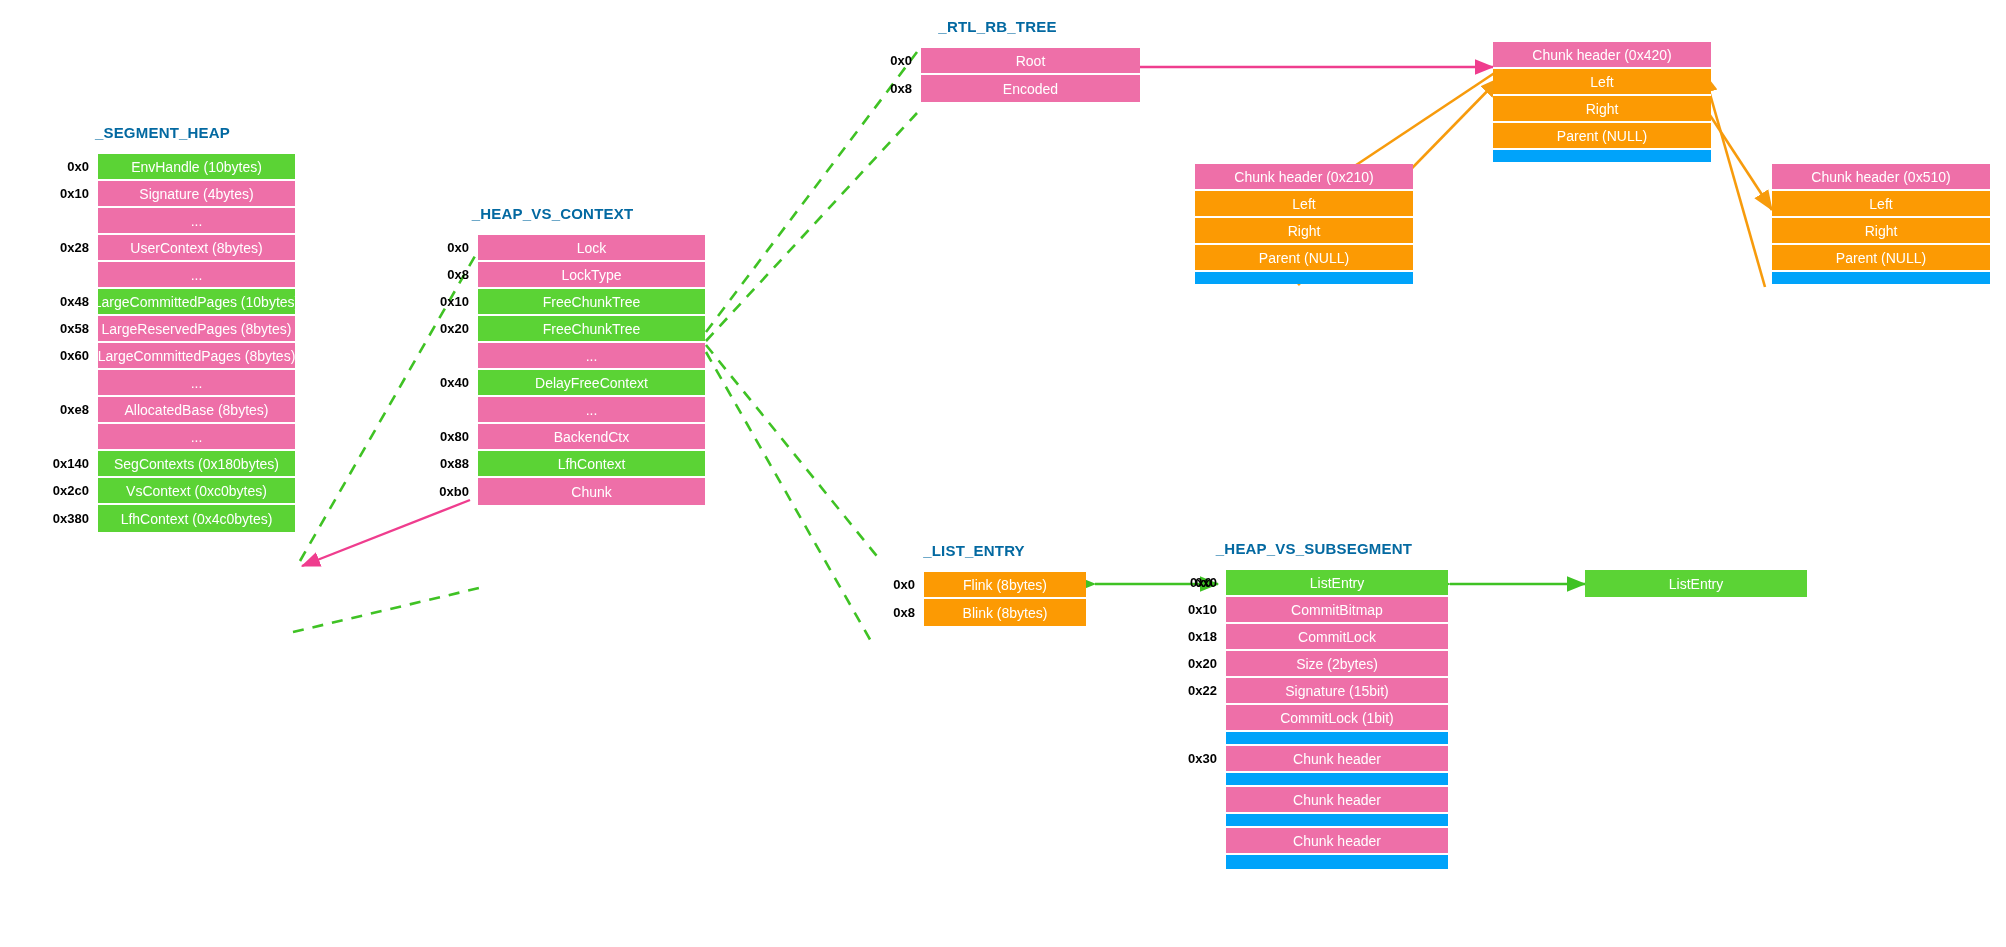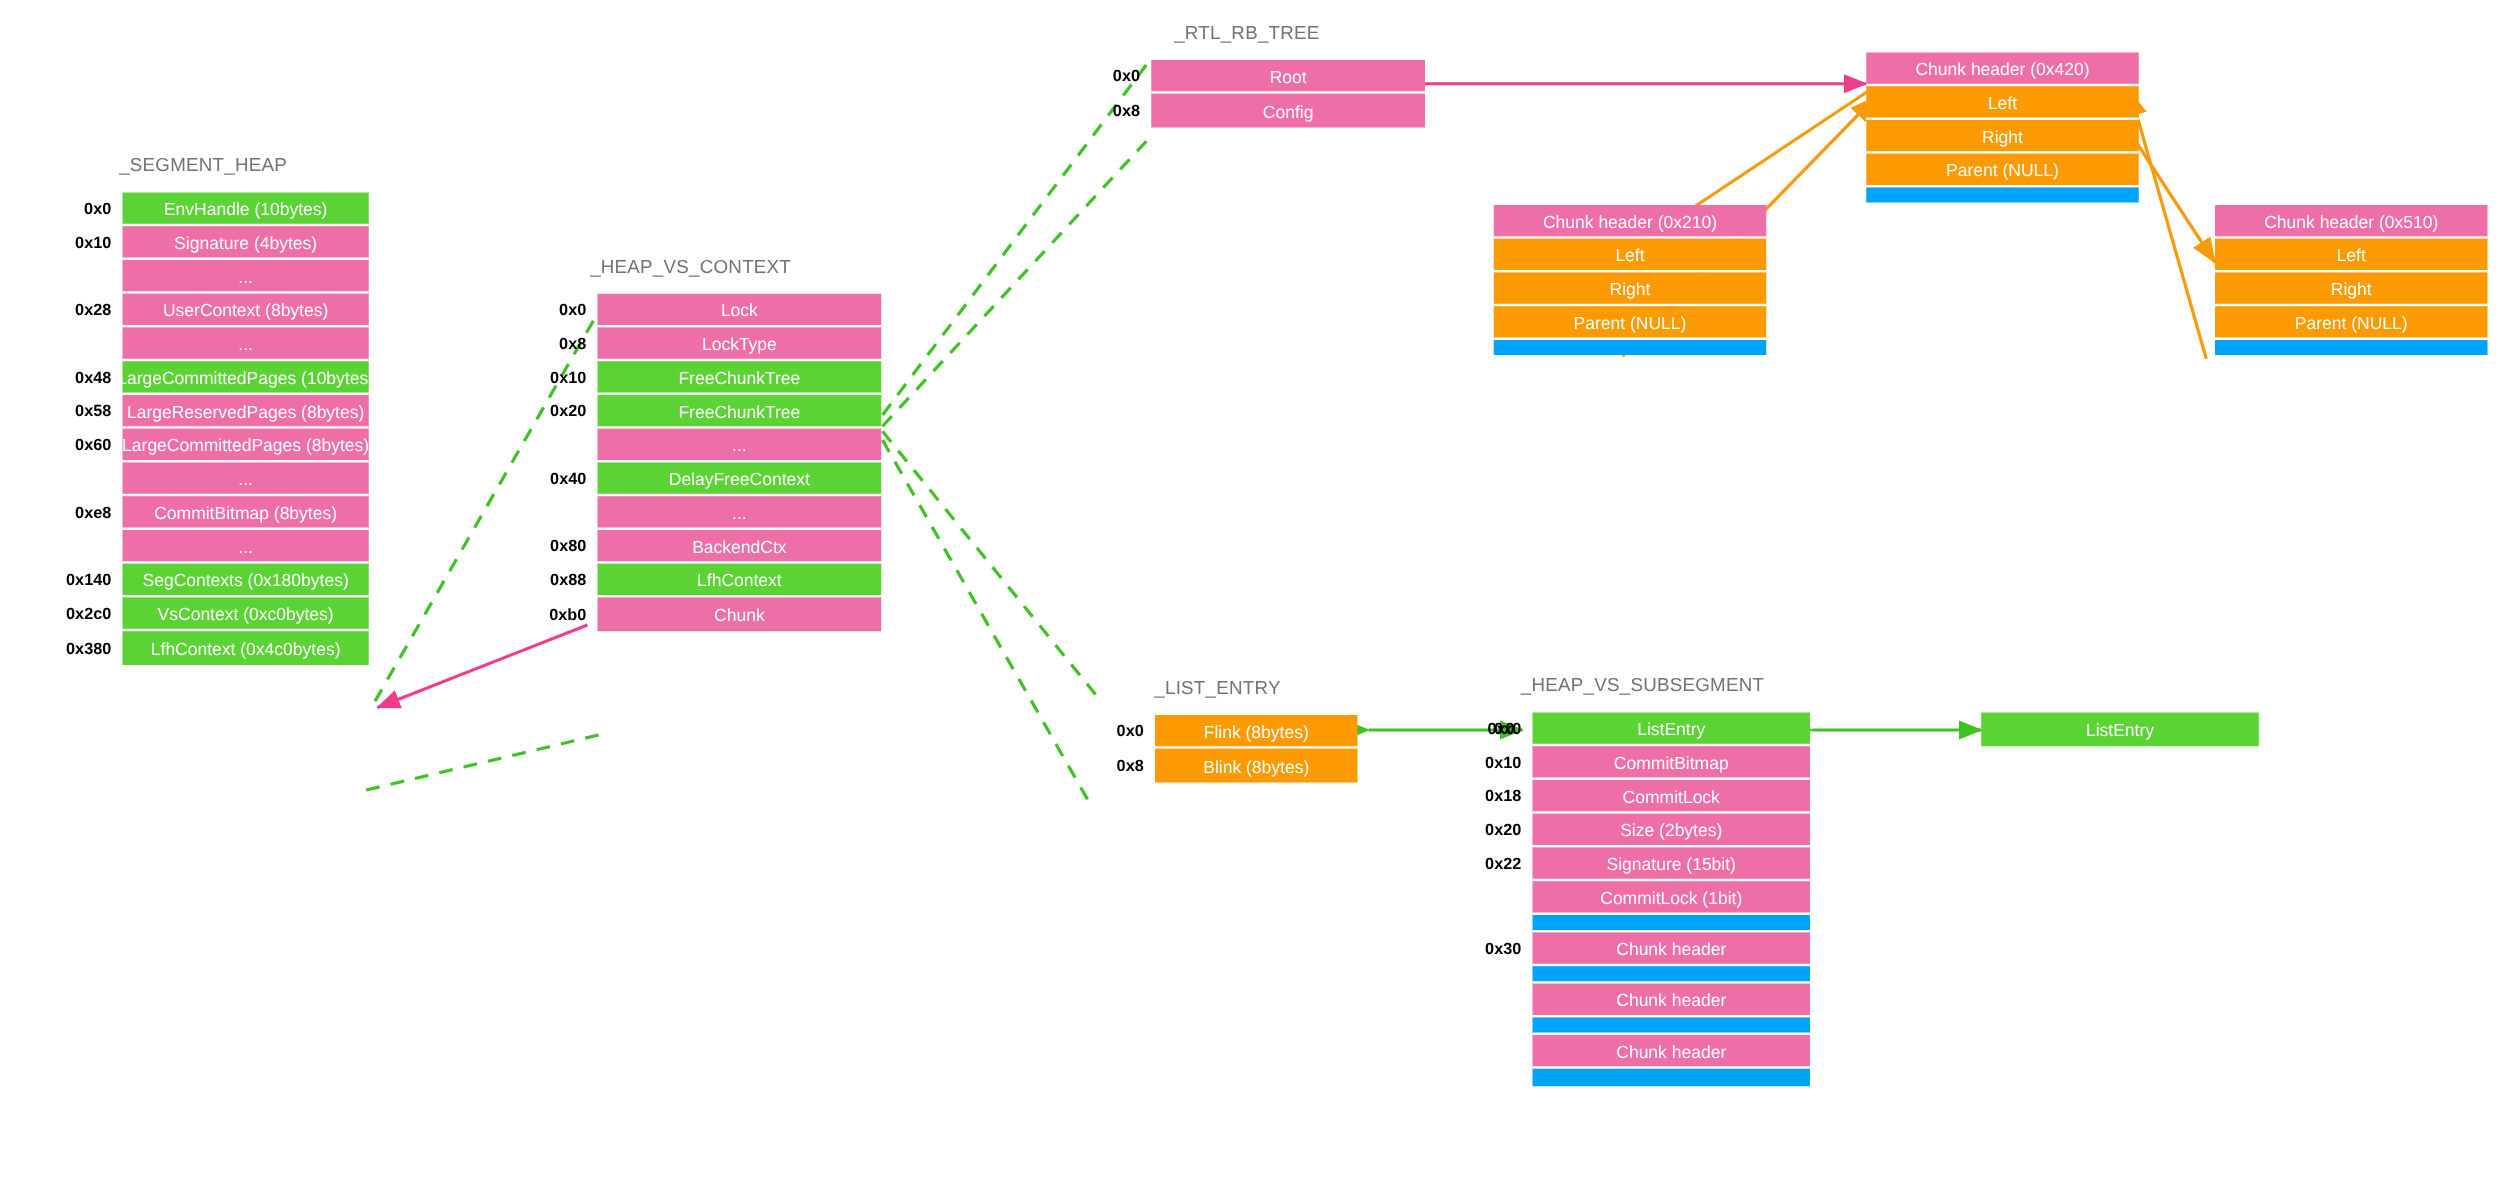"_RTL_RB_TREE" .struct-title { color: #737373 -> #0369a1; font-weight: normal -> bold }
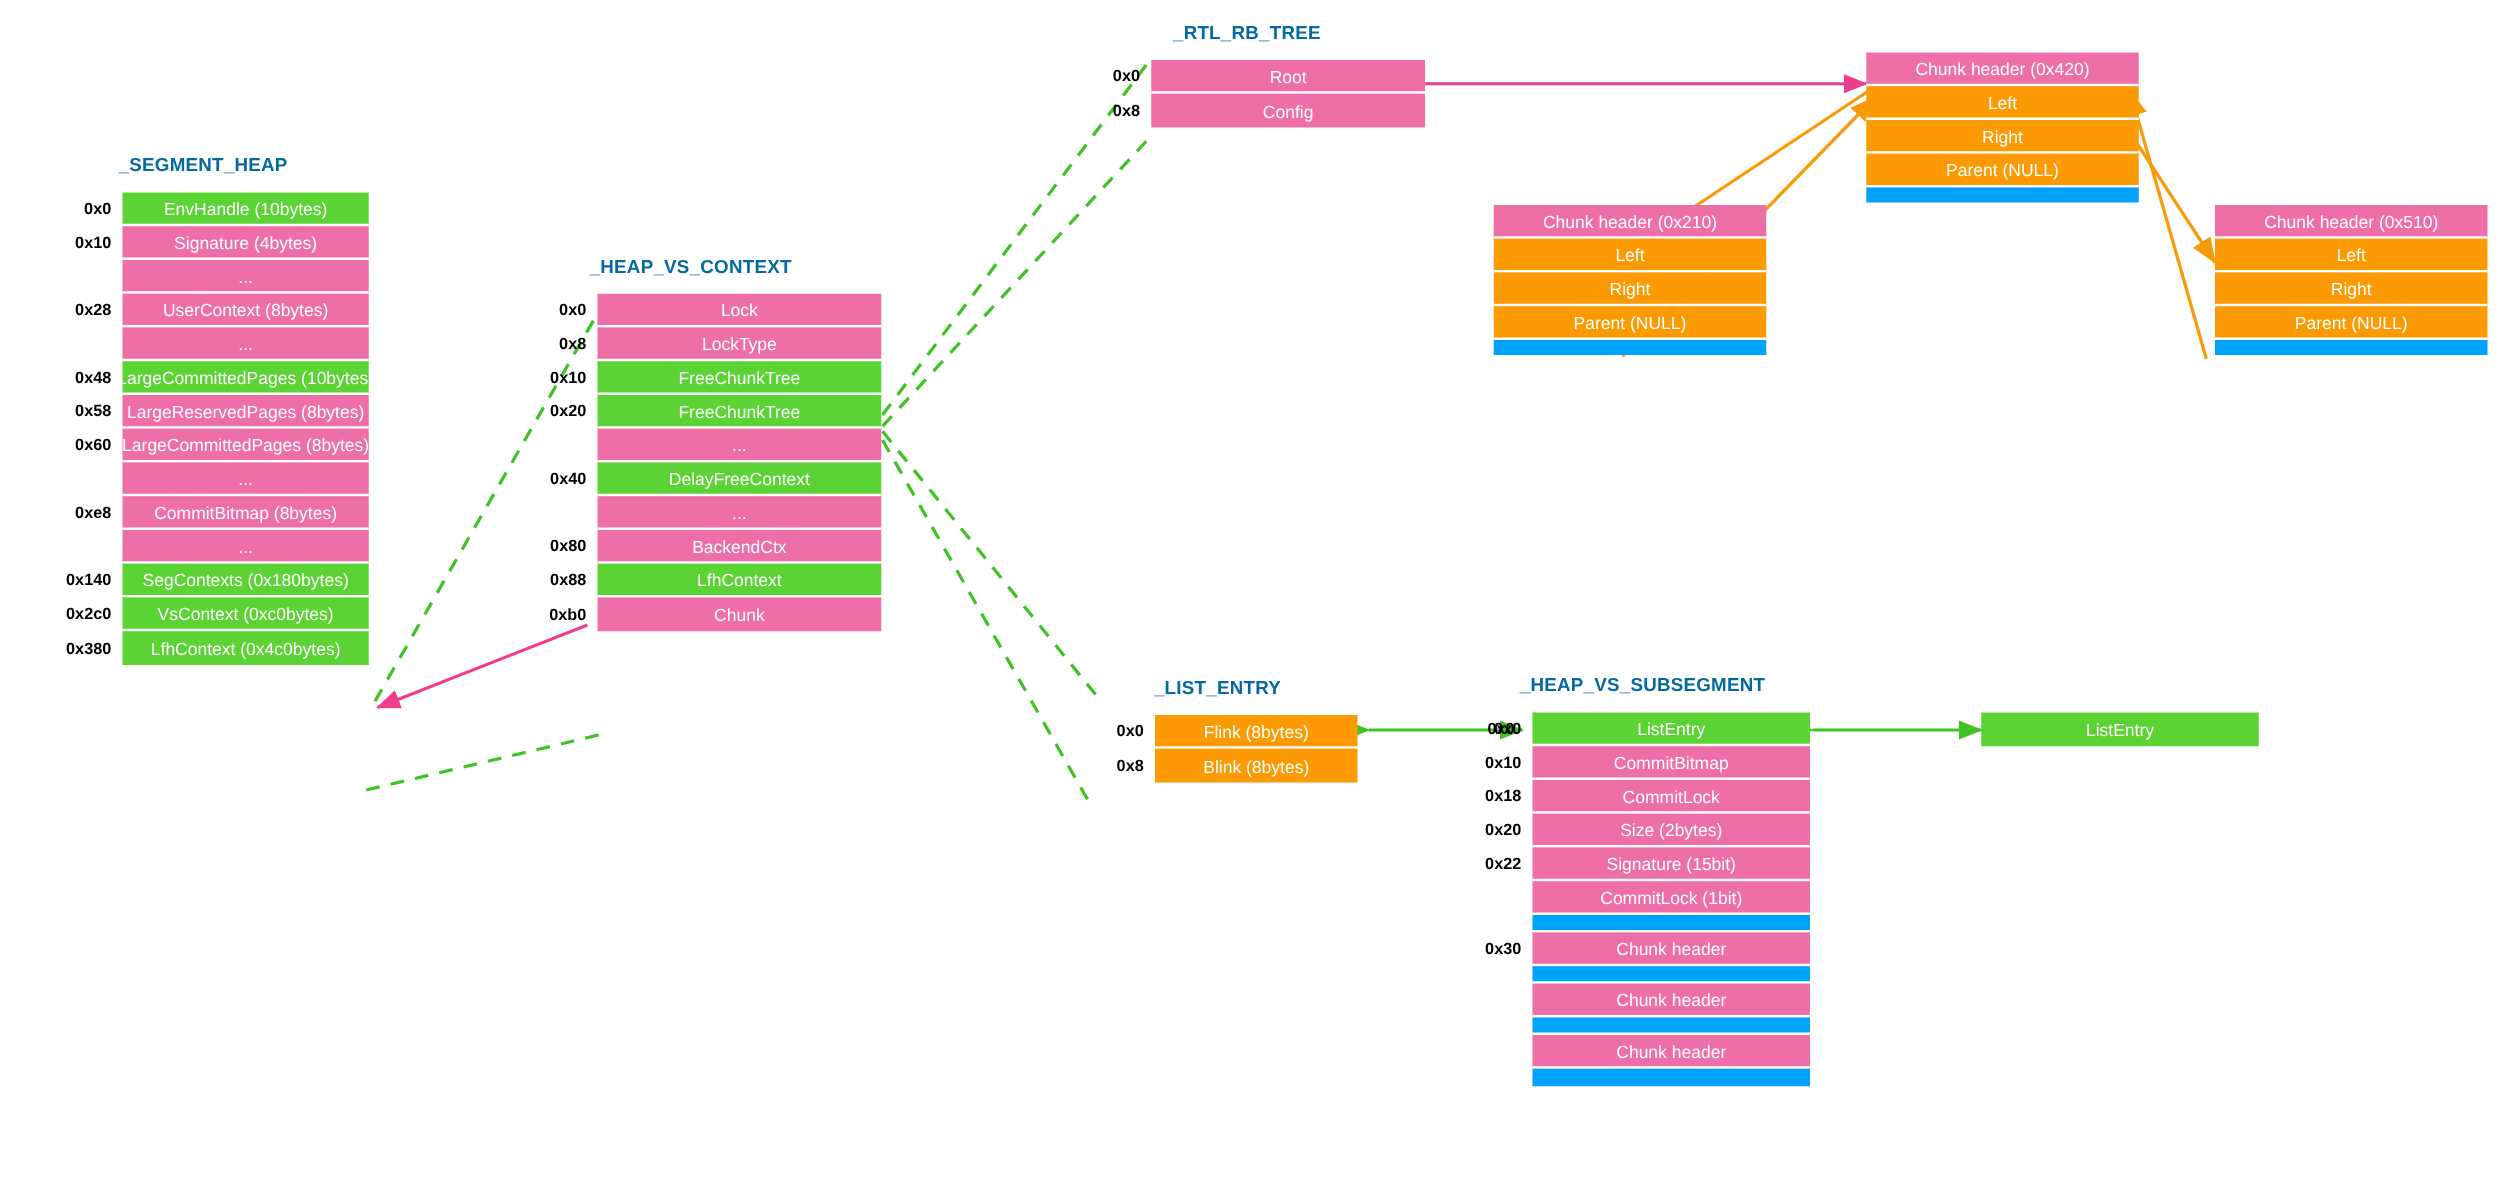"Config" span { text: Config -> Encoded }
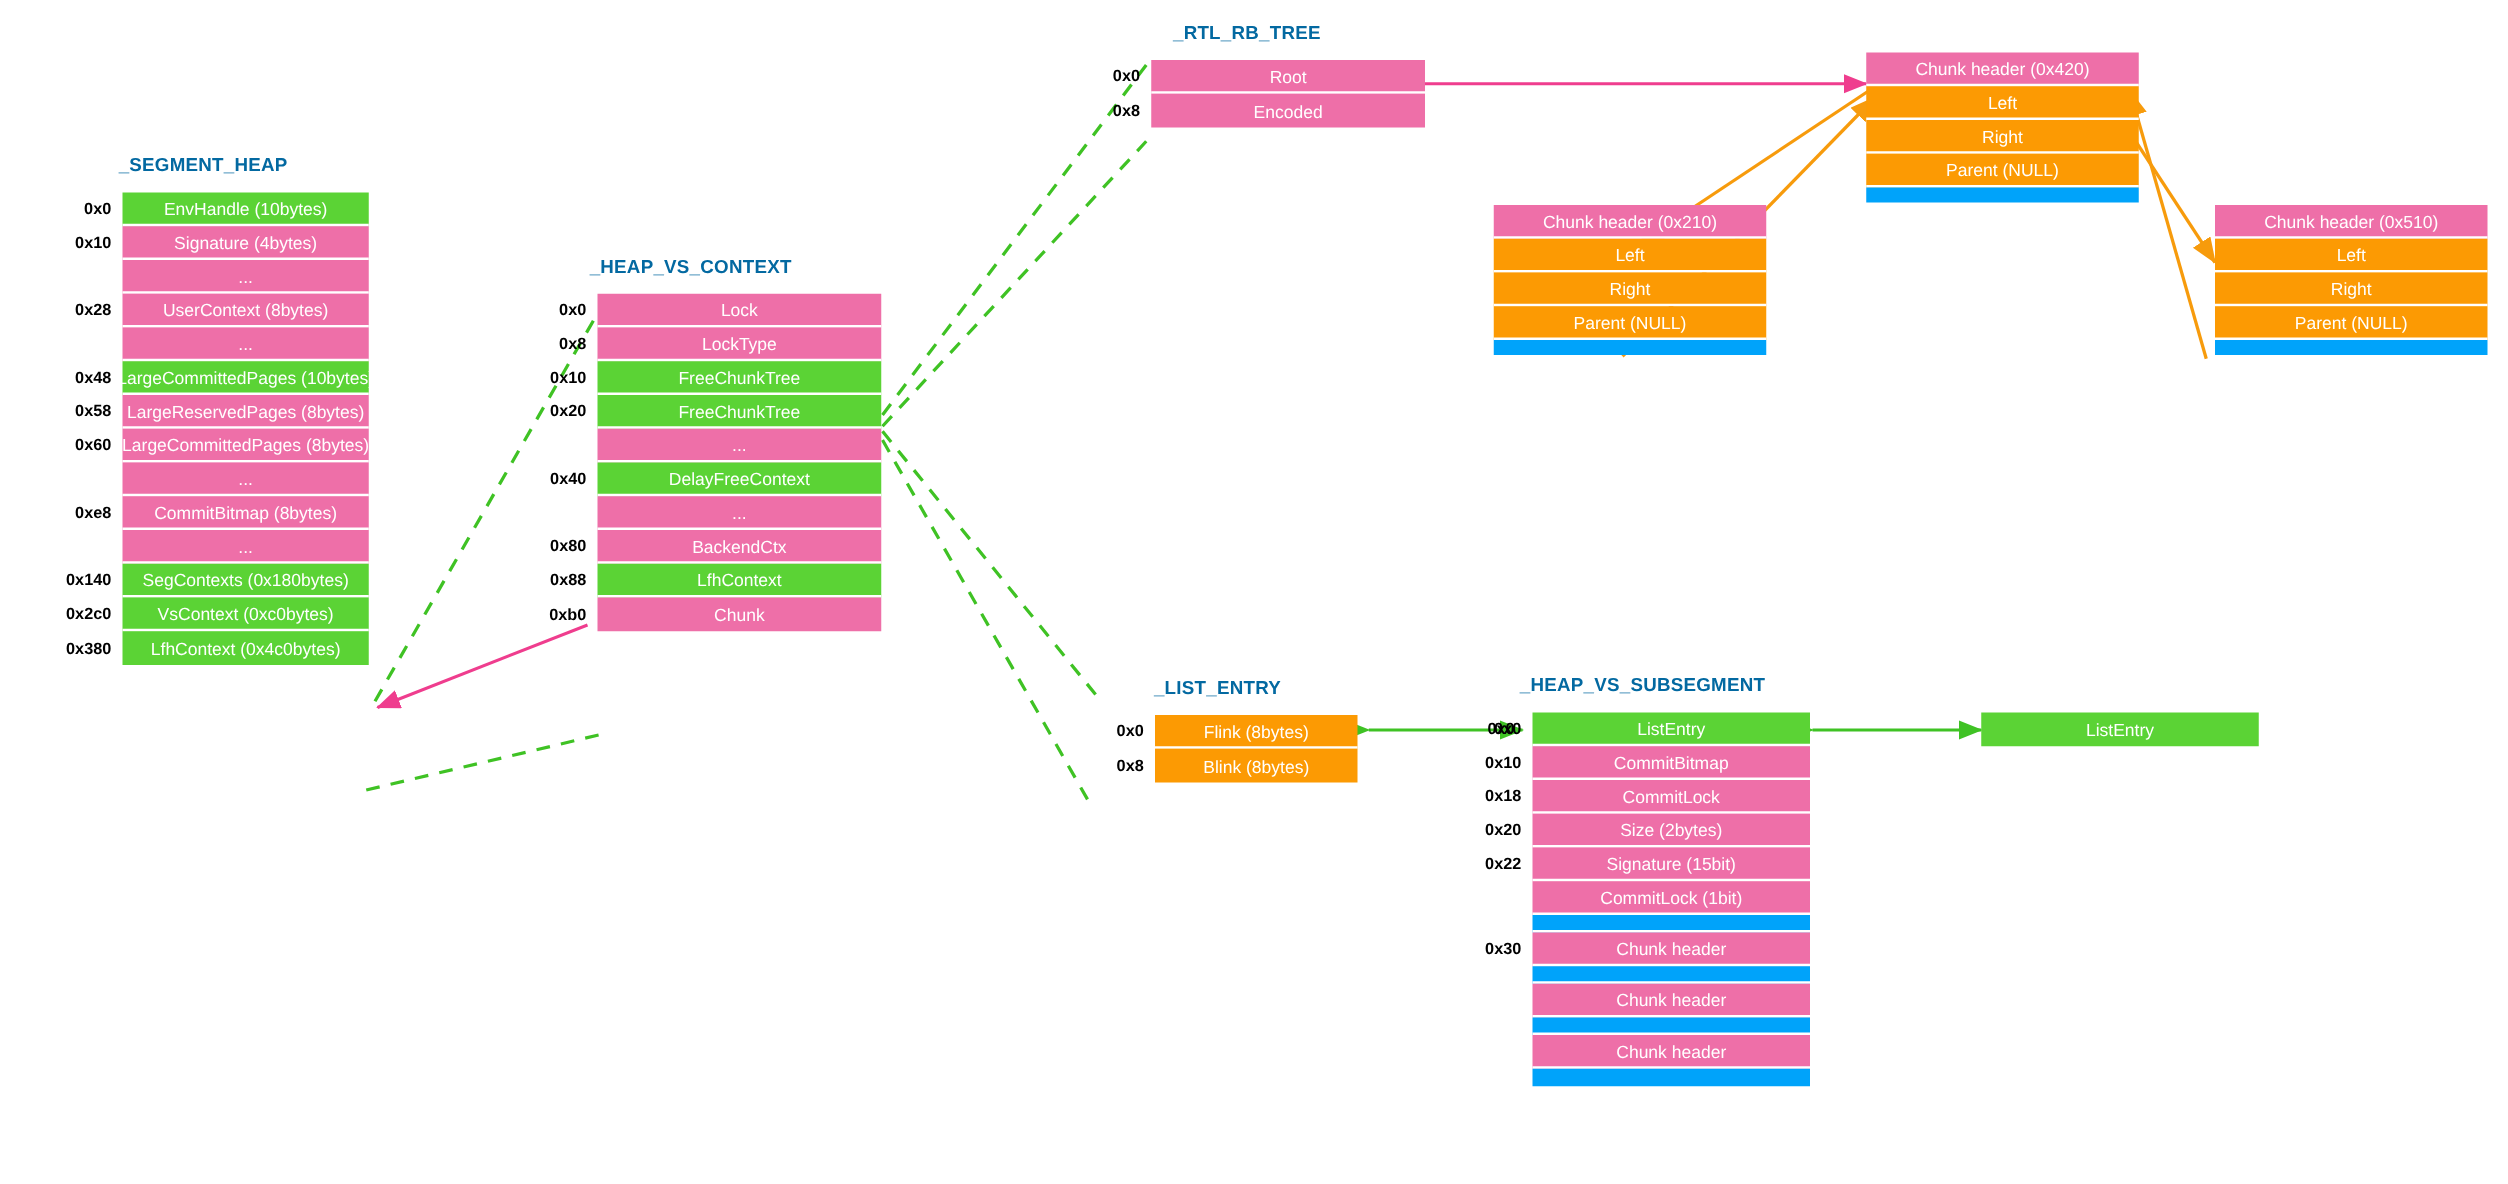"CommitBitmap (8bytes)" span { text: CommitBitmap -> AllocatedBase }
